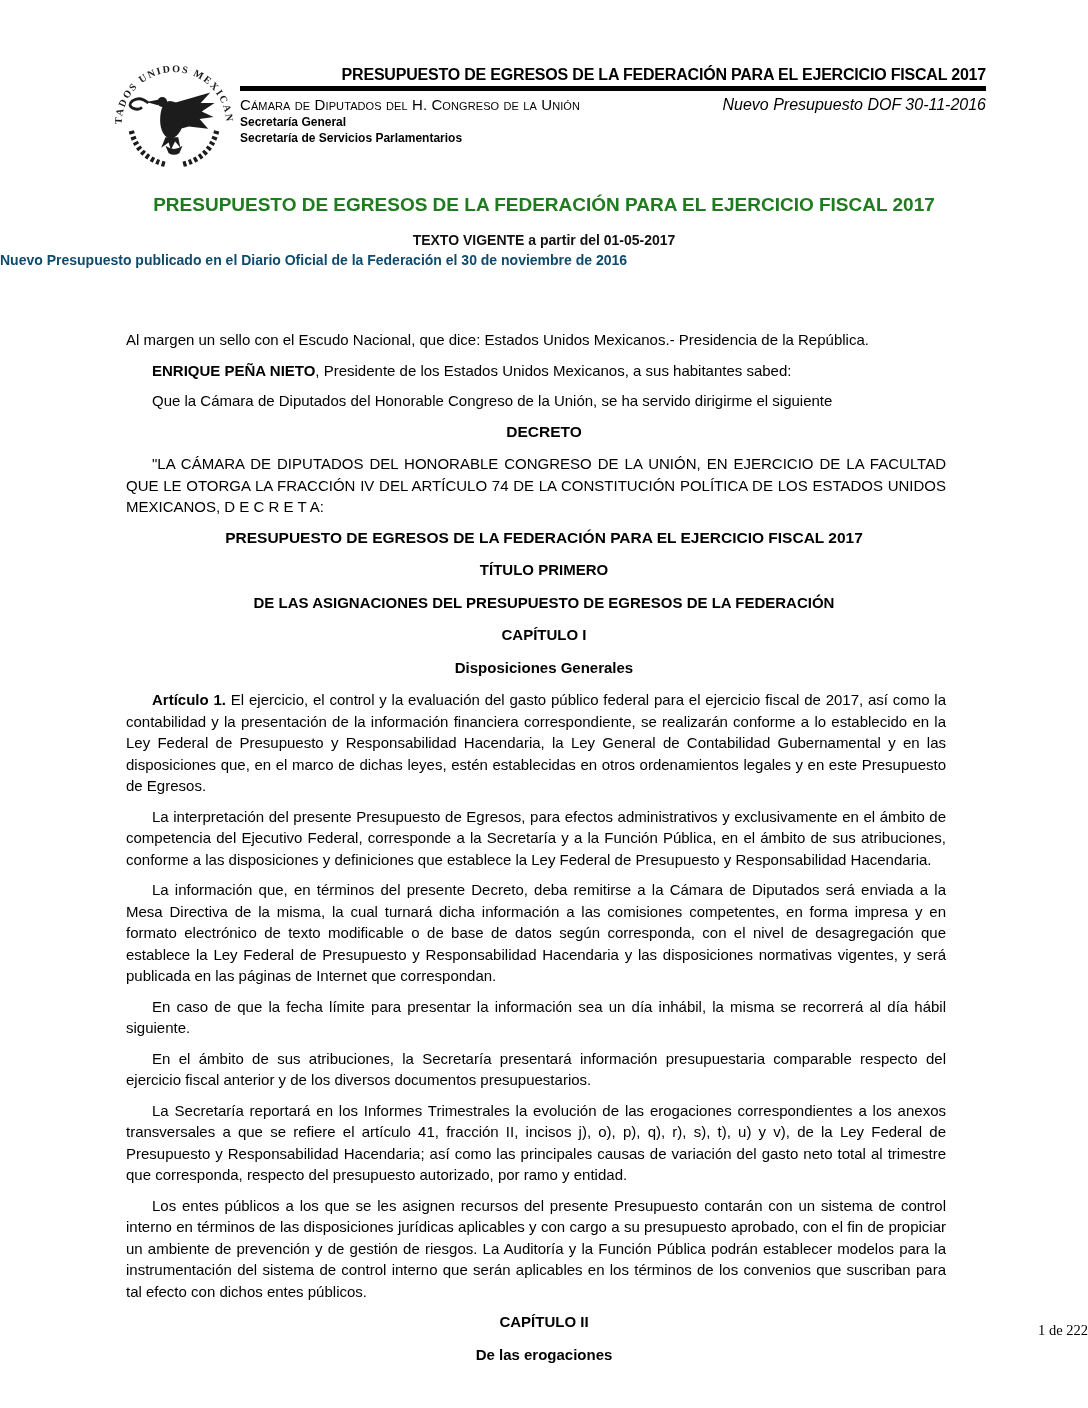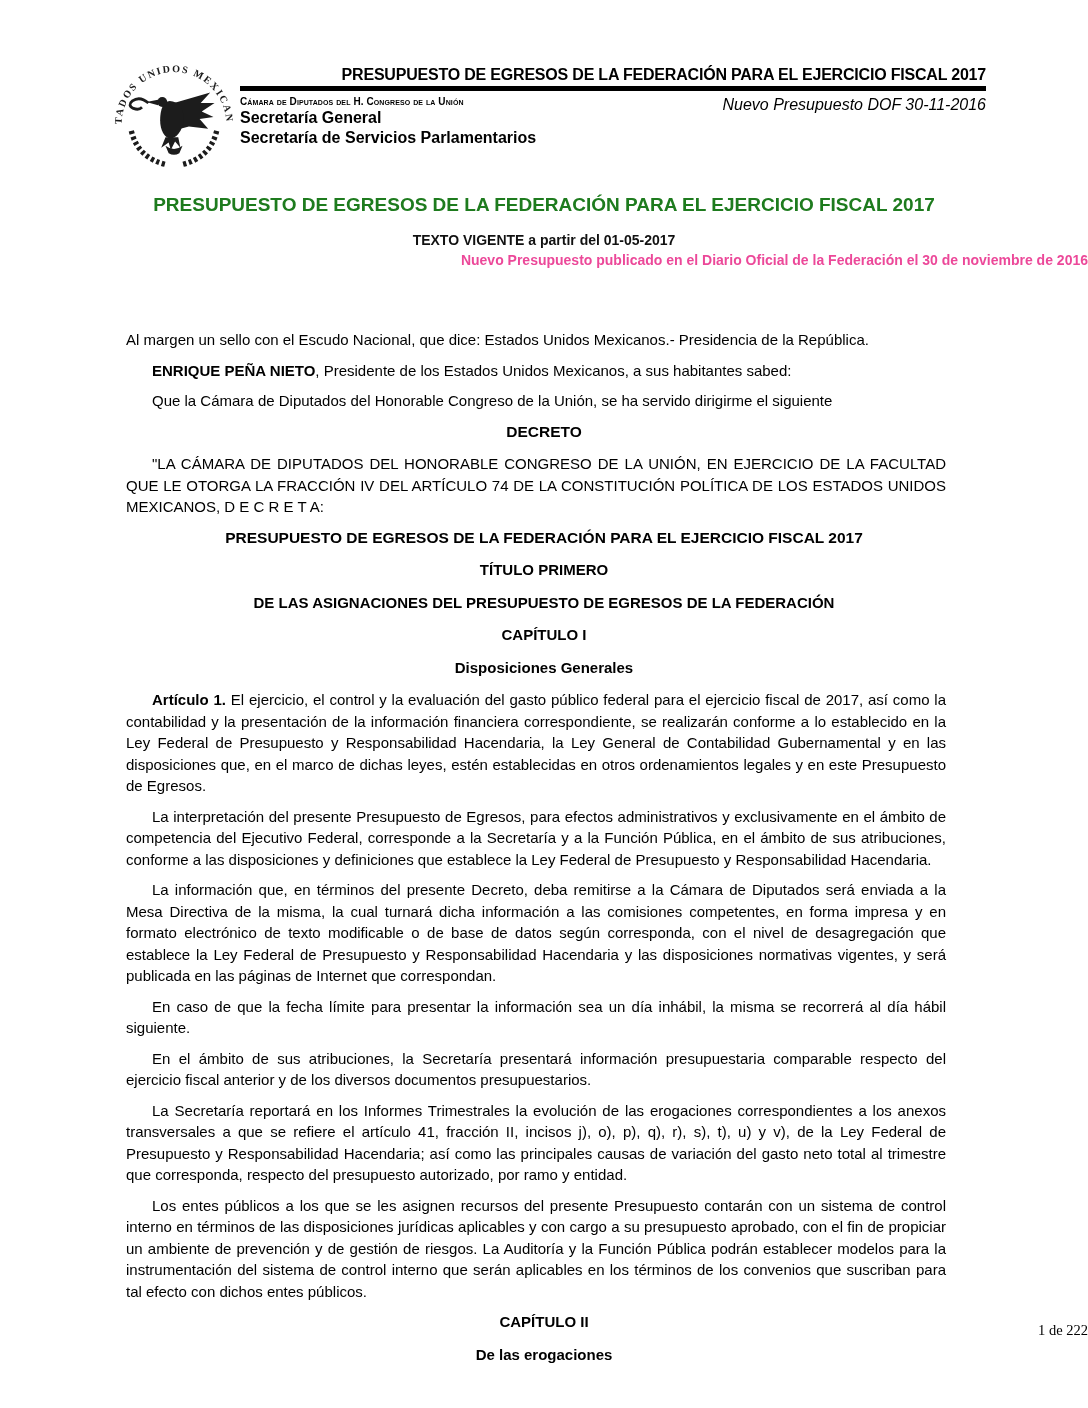"Cámara de Diputados del H." .org1 { font-size: 10px -> 15px; font-weight: bold -> normal }
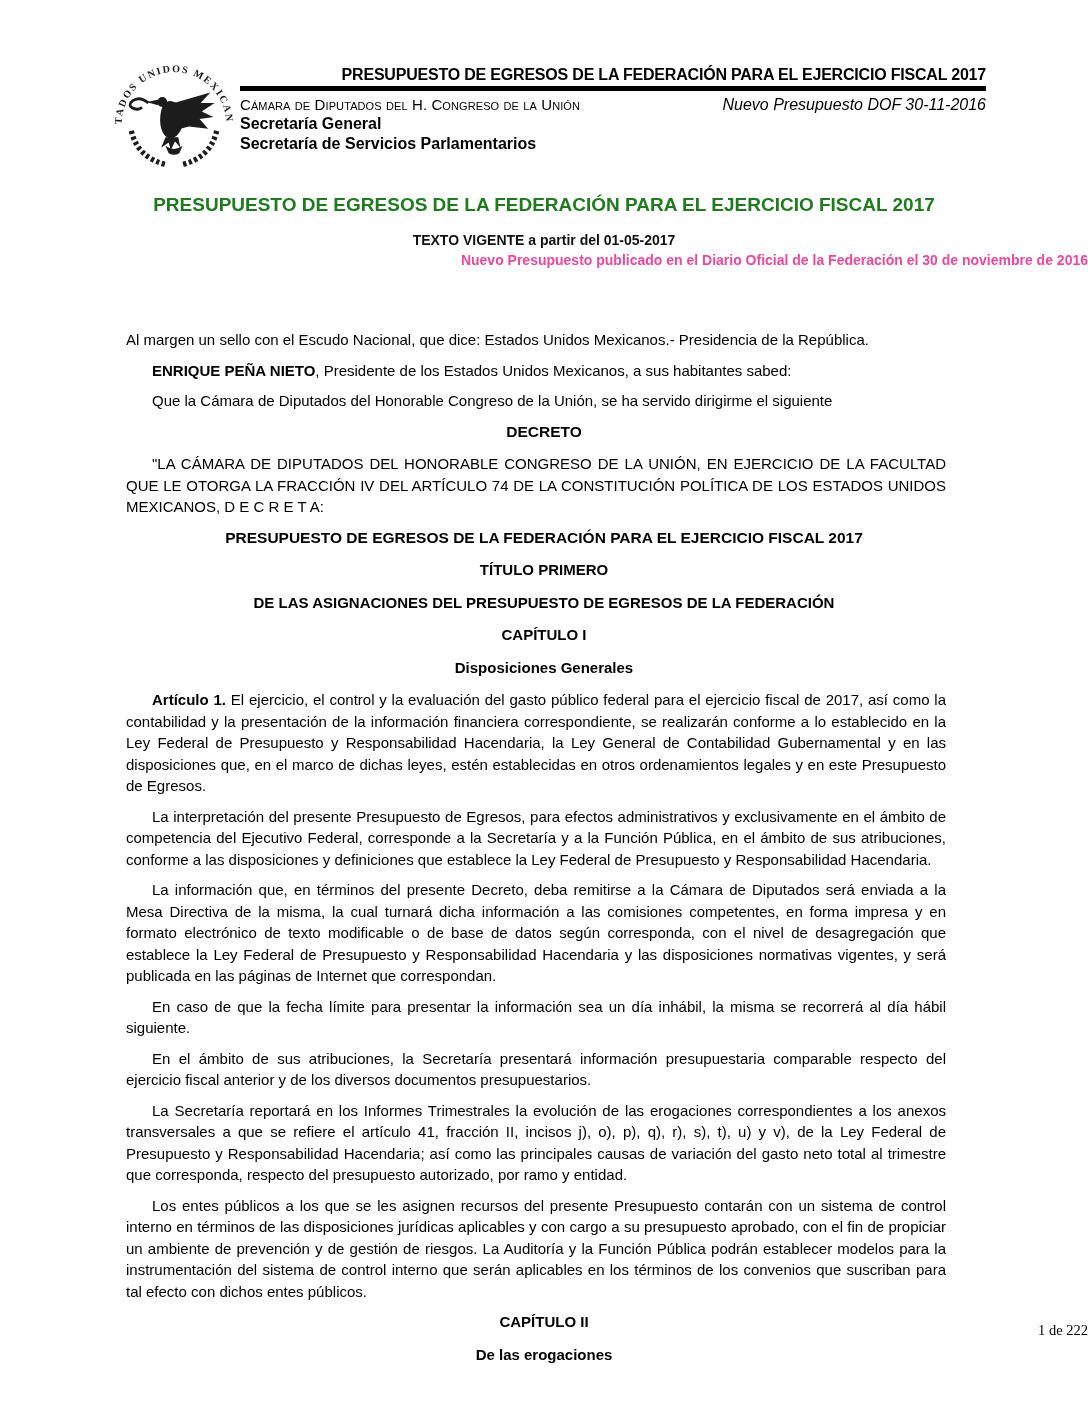"Secretaría General" .org2,.org3 { font-size: 16px -> 12px }
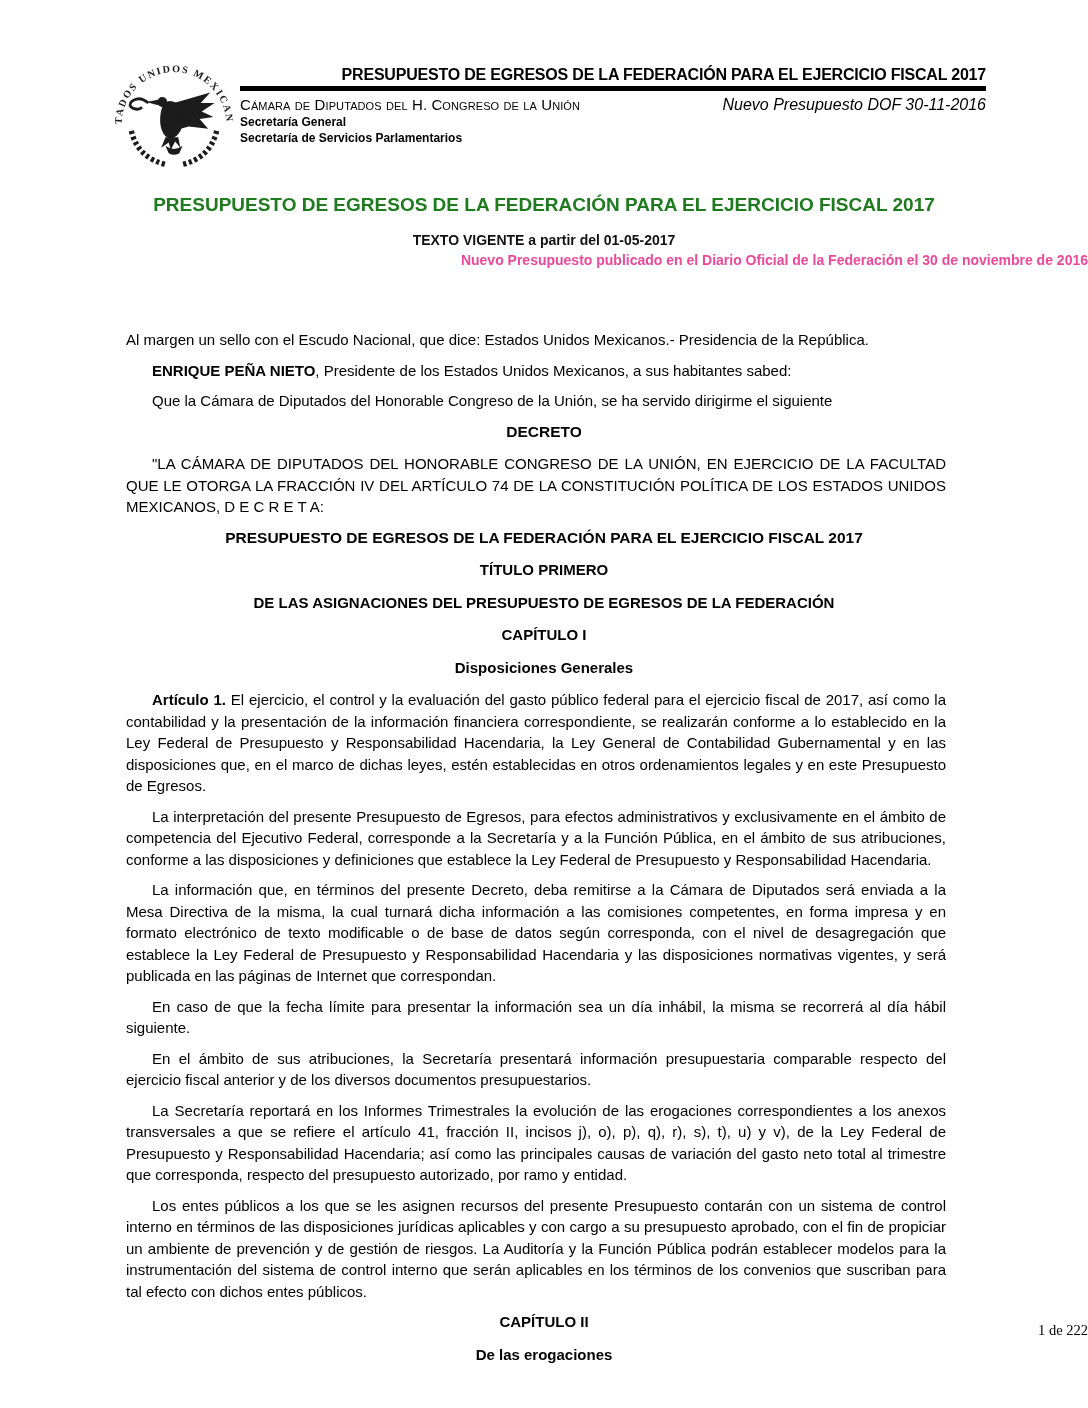"Nuevo Presupuesto publicado en el" .sub2 { color: #ec4899 -> #0c4a6e; text-align: right -> left }
